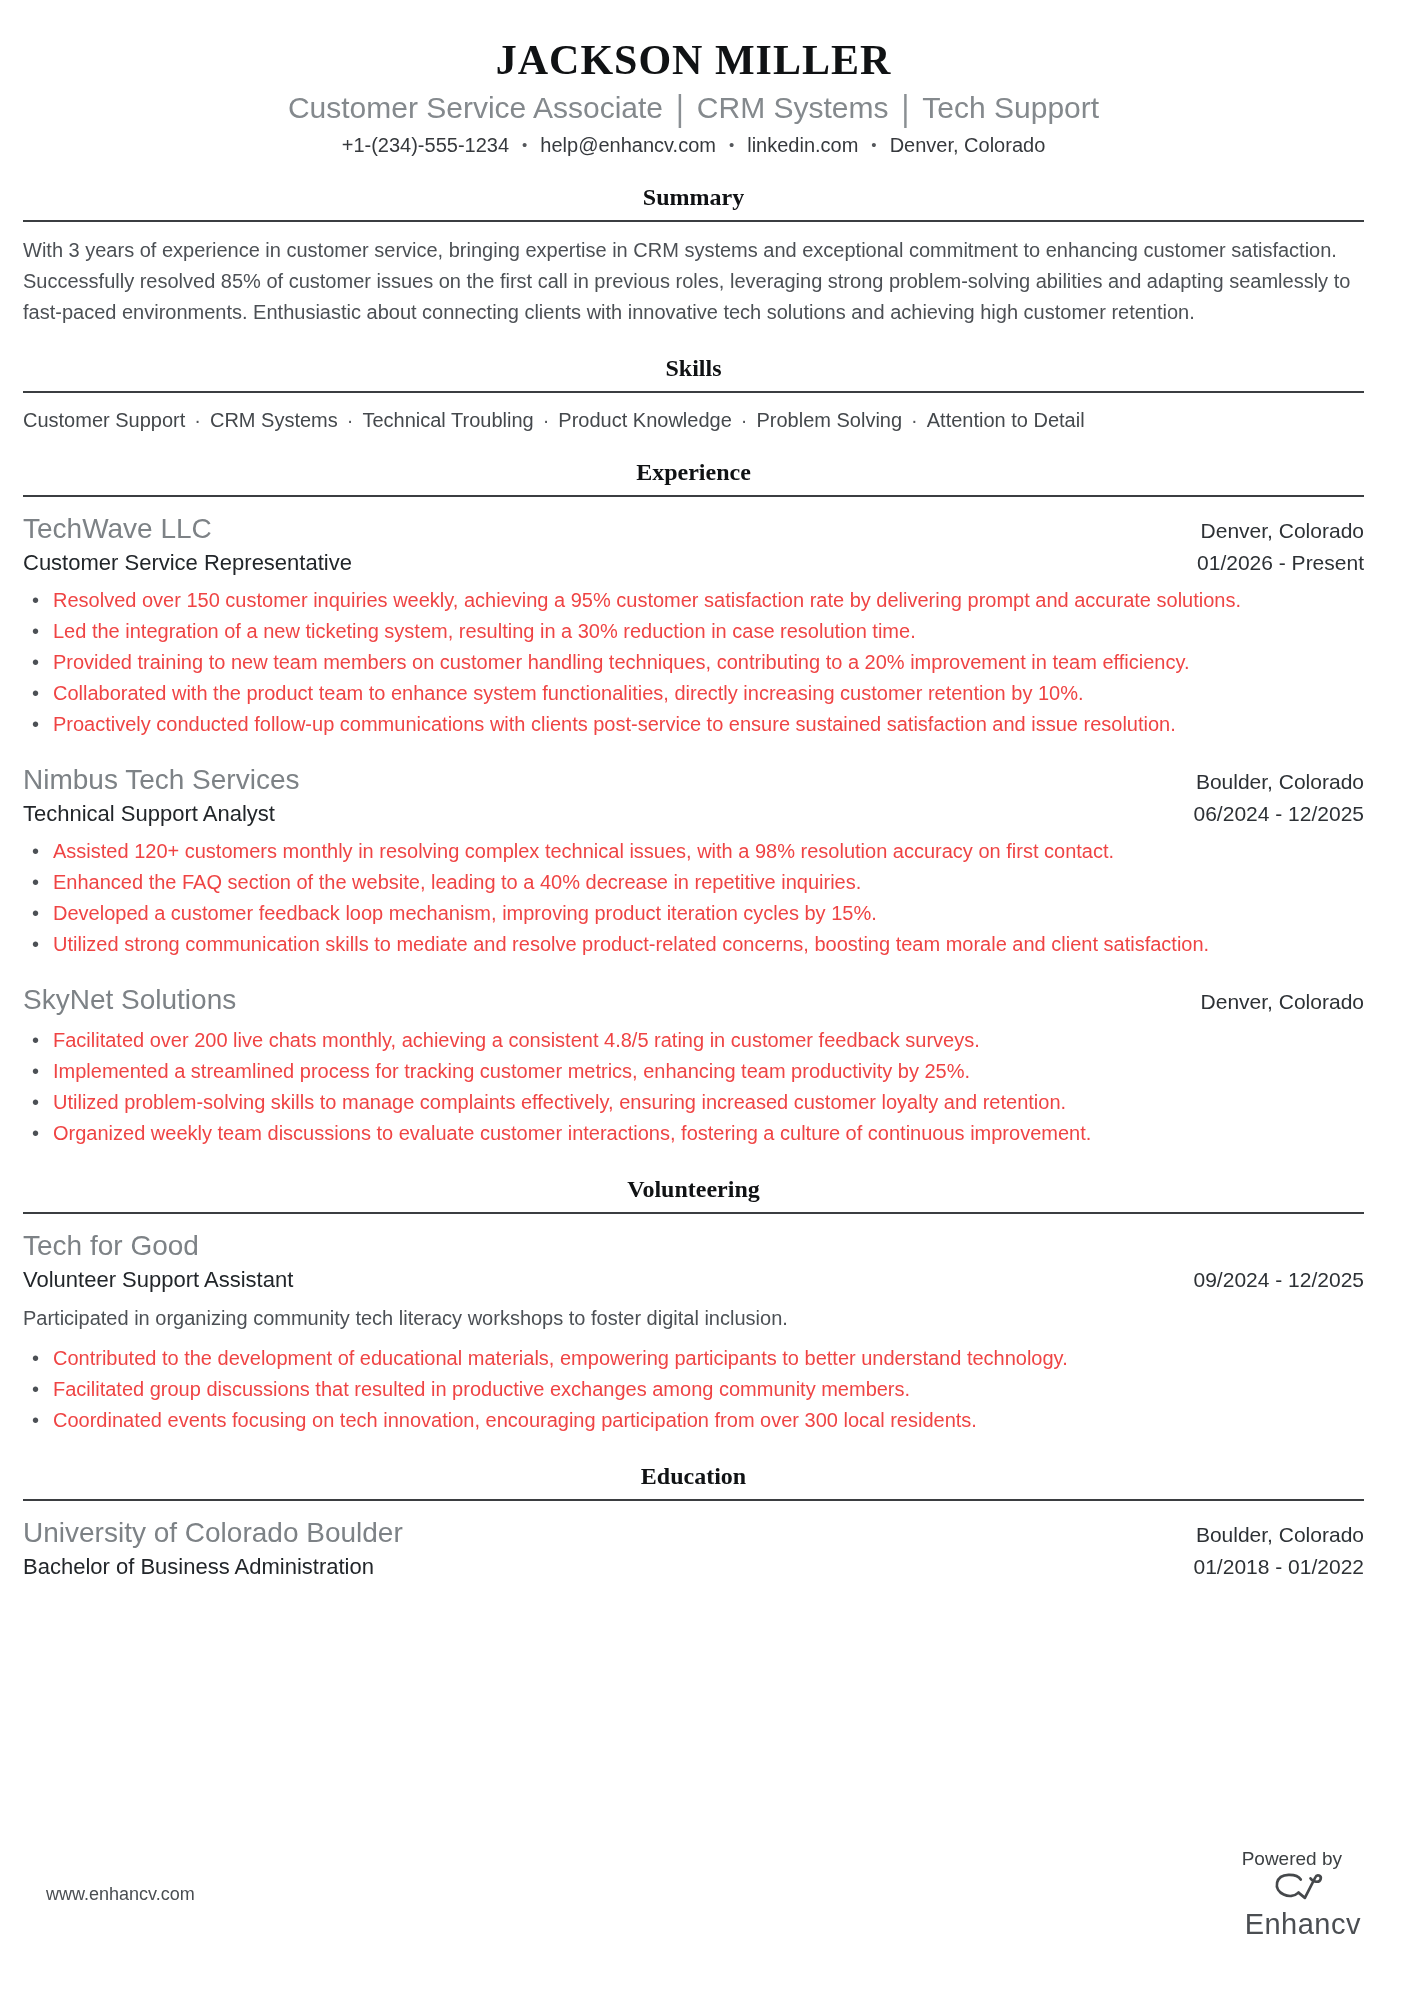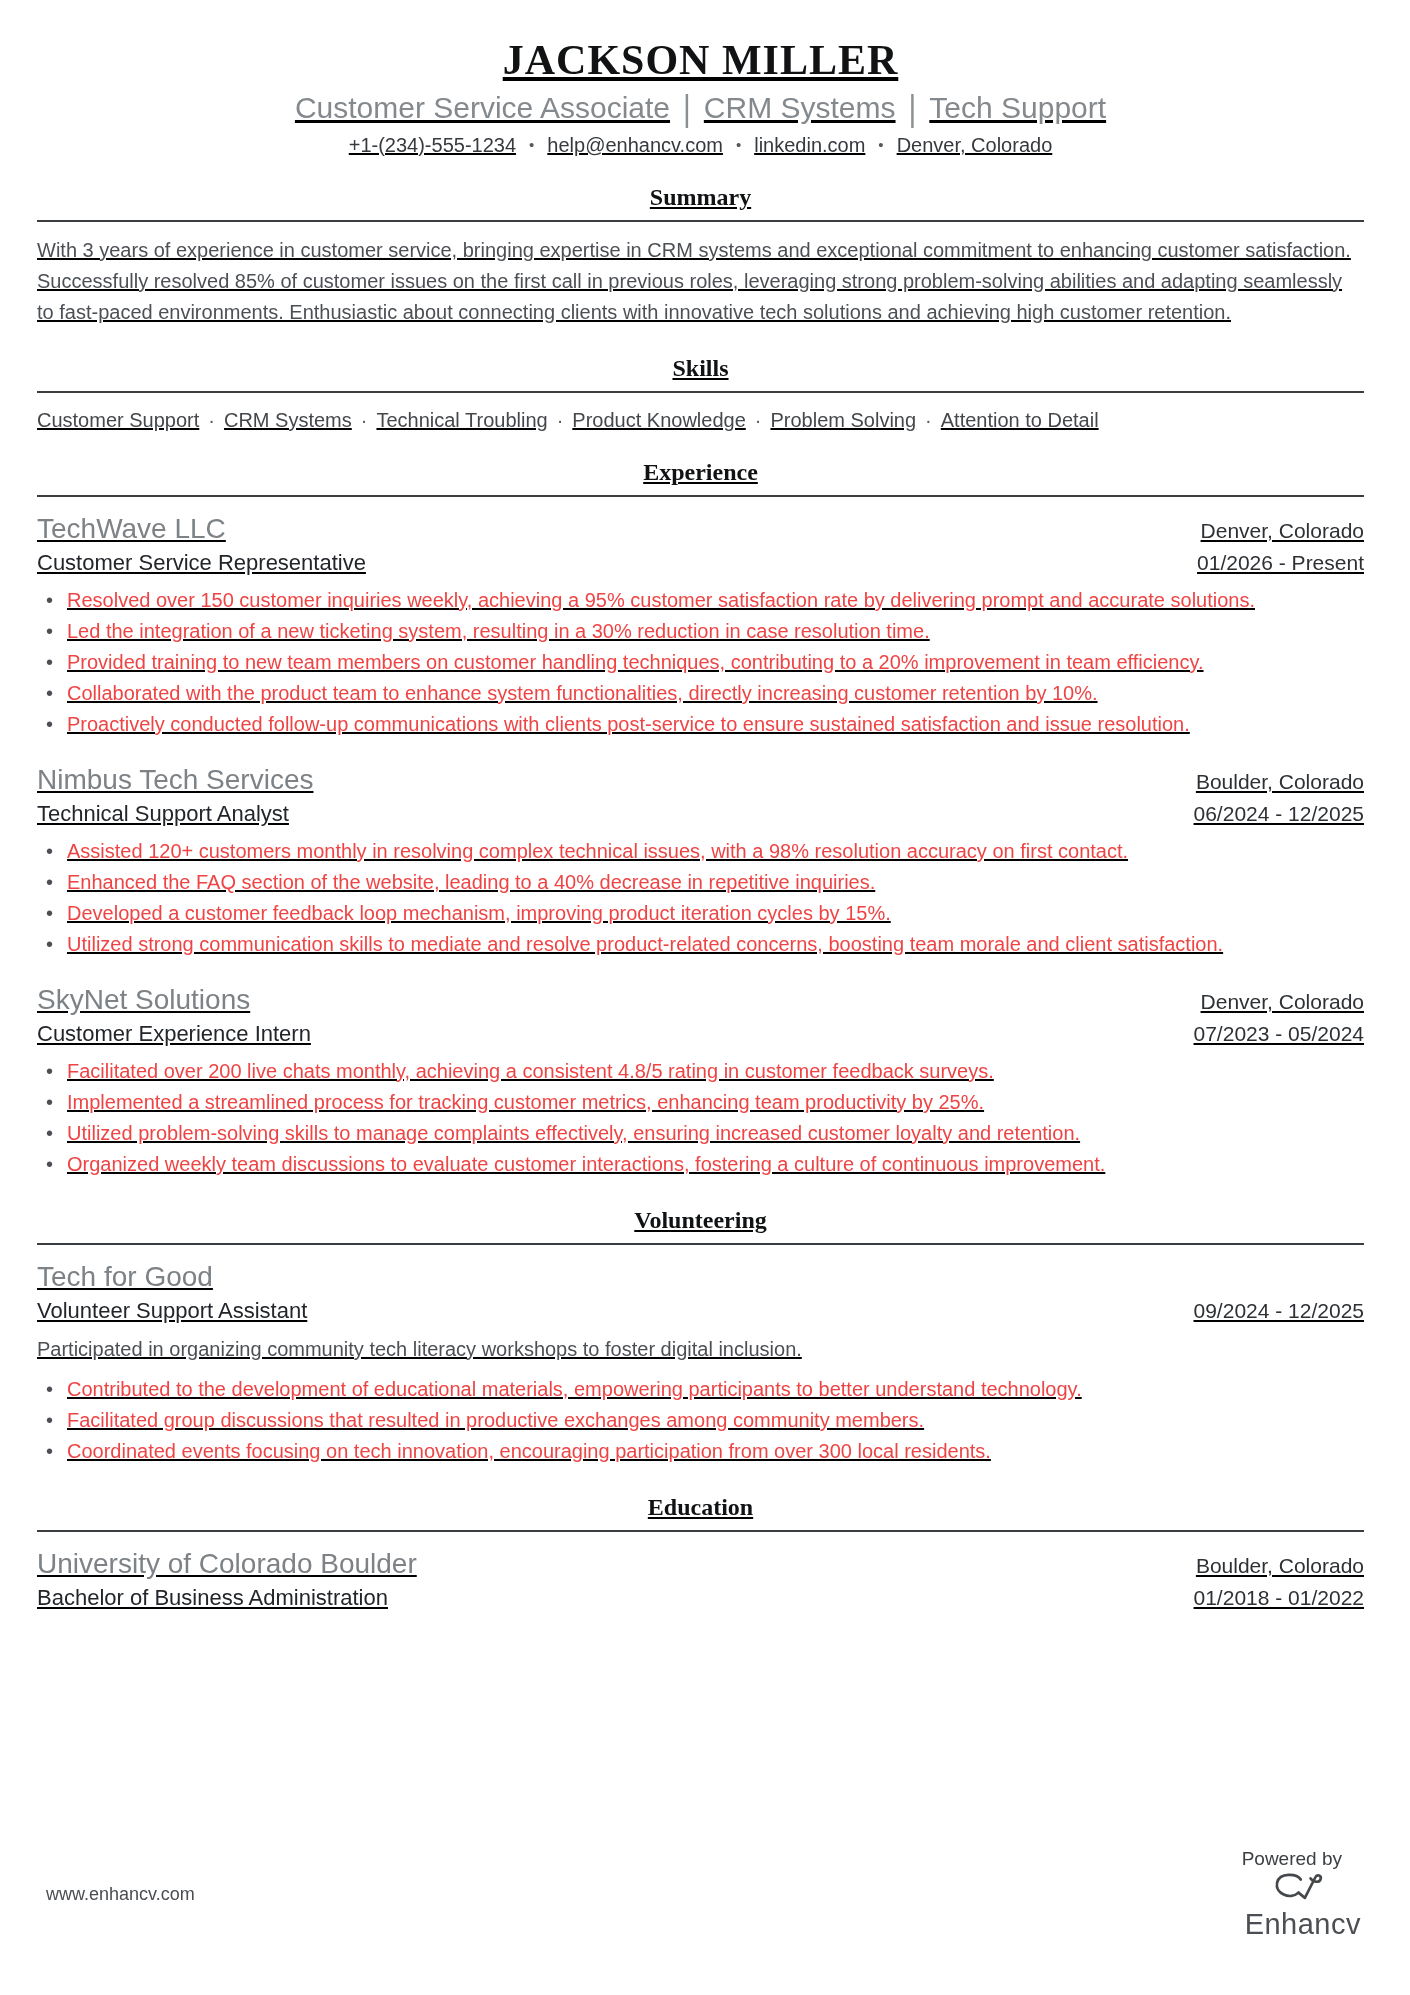"JACKSON MILLER" .page { padding: 36px 46px 0 37px -> 36px 46px 0 23px; text-decoration: underline -> none }
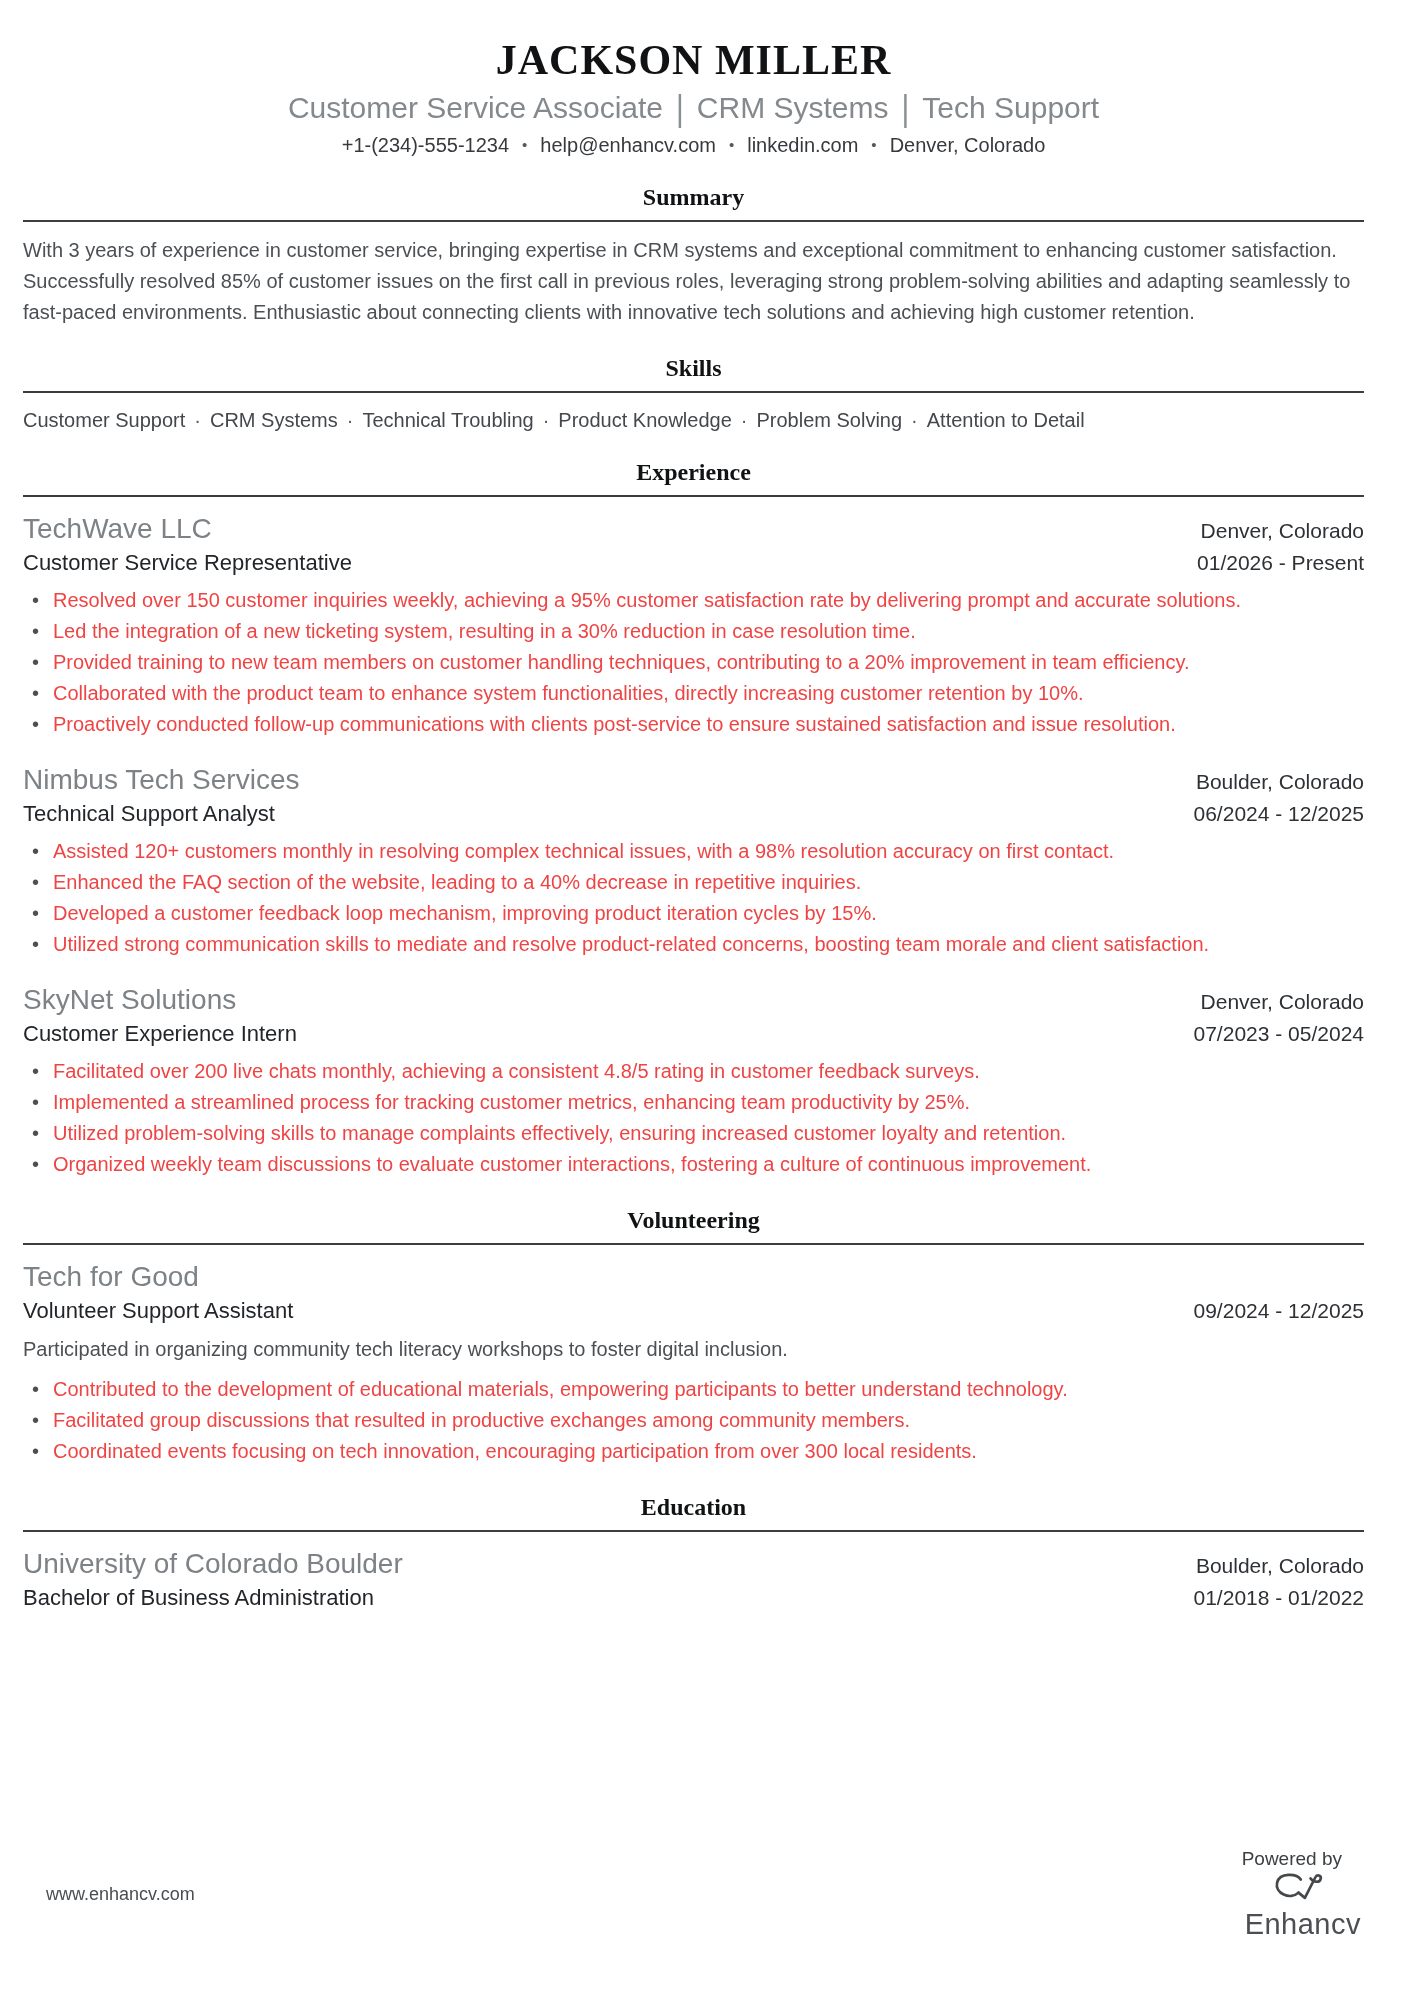"Customer Experience Intern" div.entry-row { html: <div> <span>Customer Experience Intern</span> <span>07/2023 - 05/2024</span> </div> -> none }
